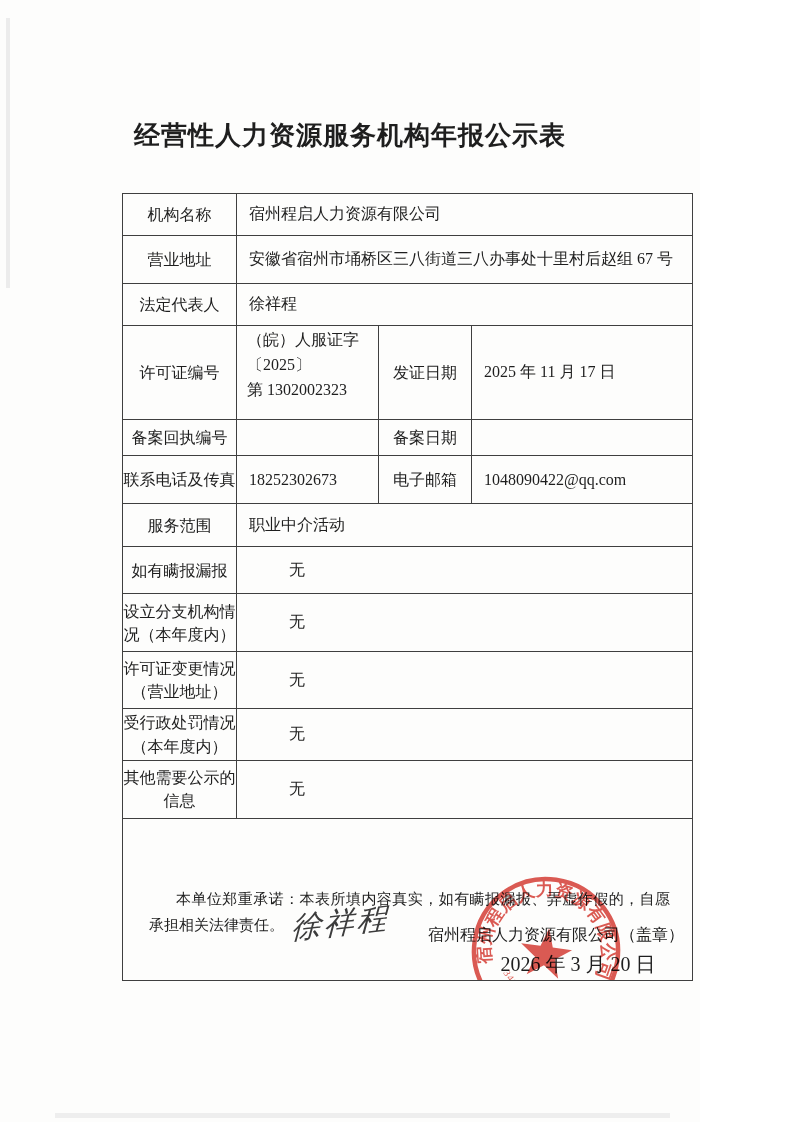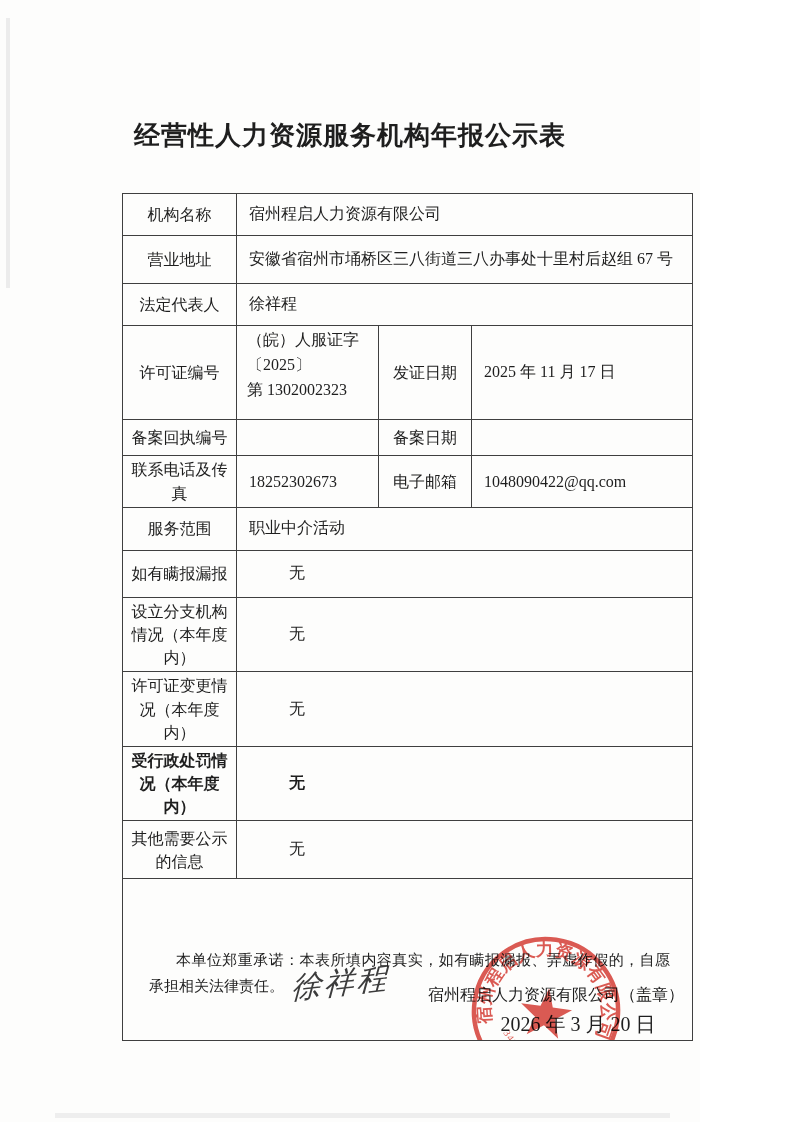"机构名称" td.lbl { padding: 2px 8px -> 2px 0 }
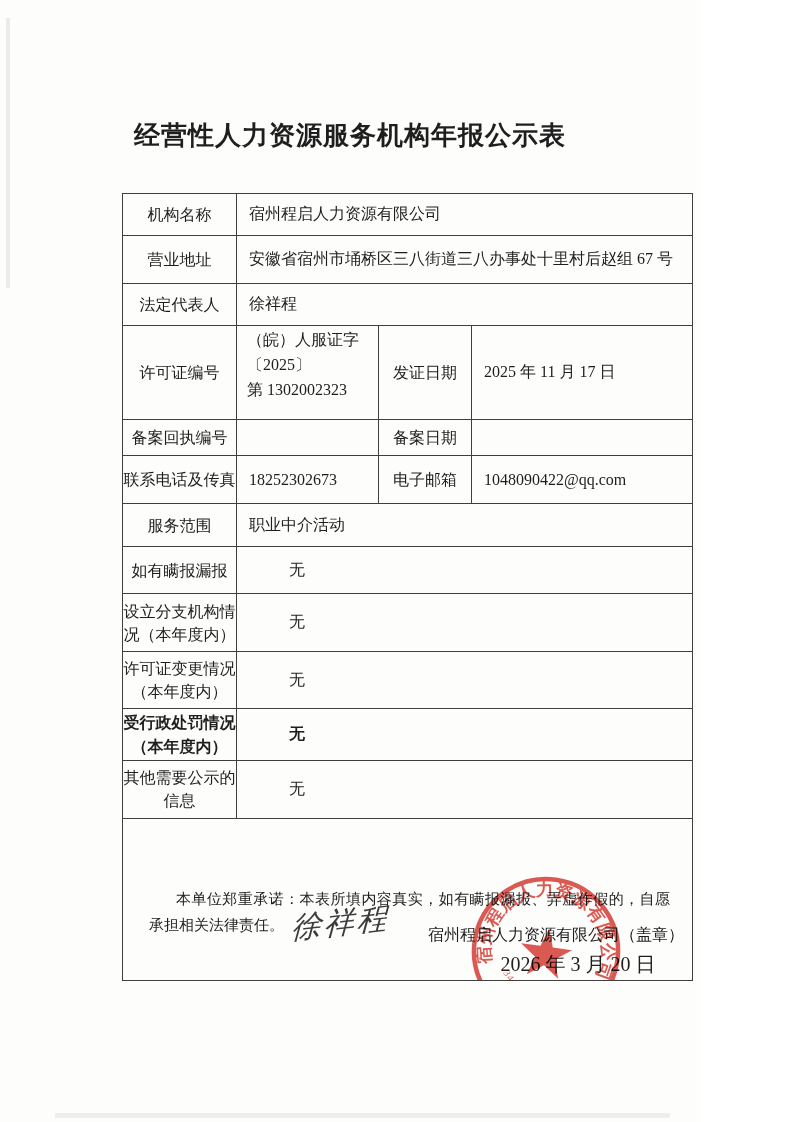"许可证变更情况（本年度内）" td.lbl { text: 本年度内 -> 营业地址 }
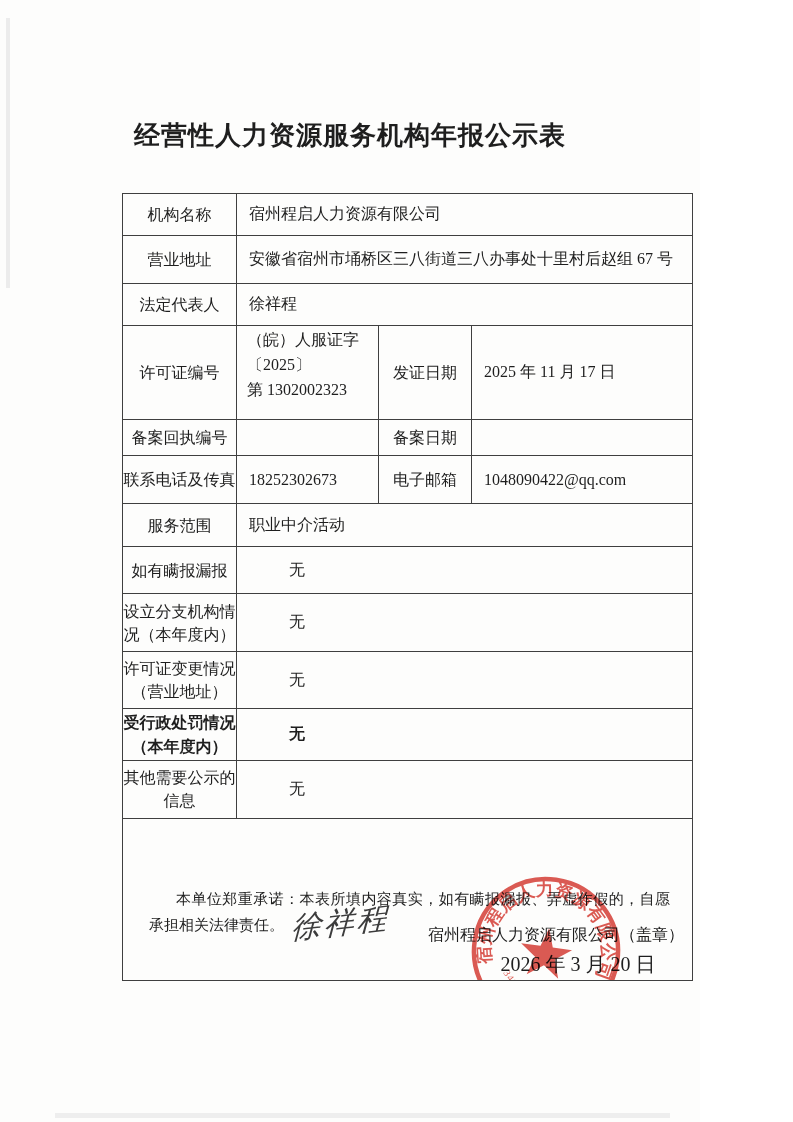"受行政处罚情况（本年度内）" tr.h50 { font-weight: bold -> none }
